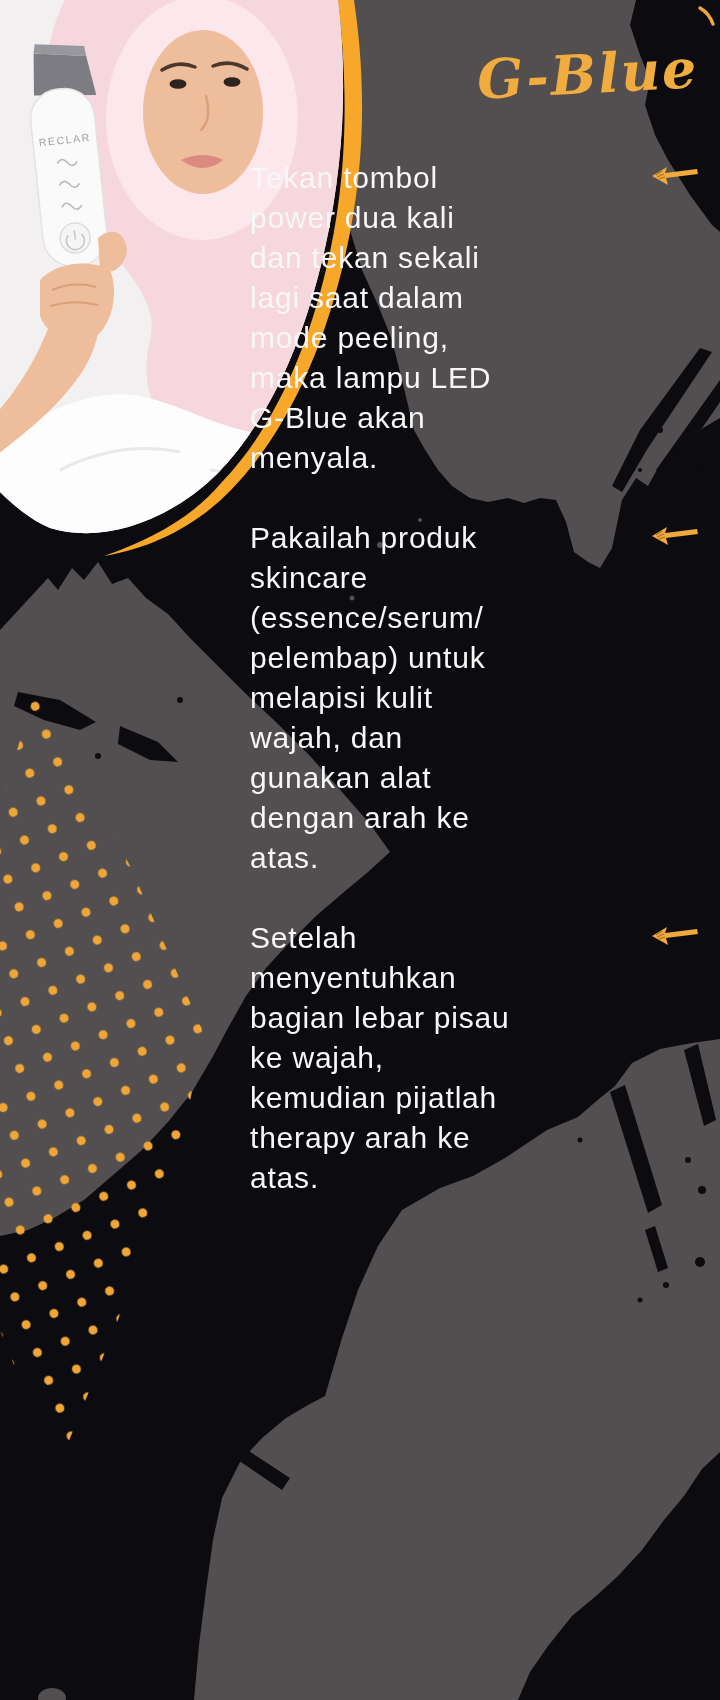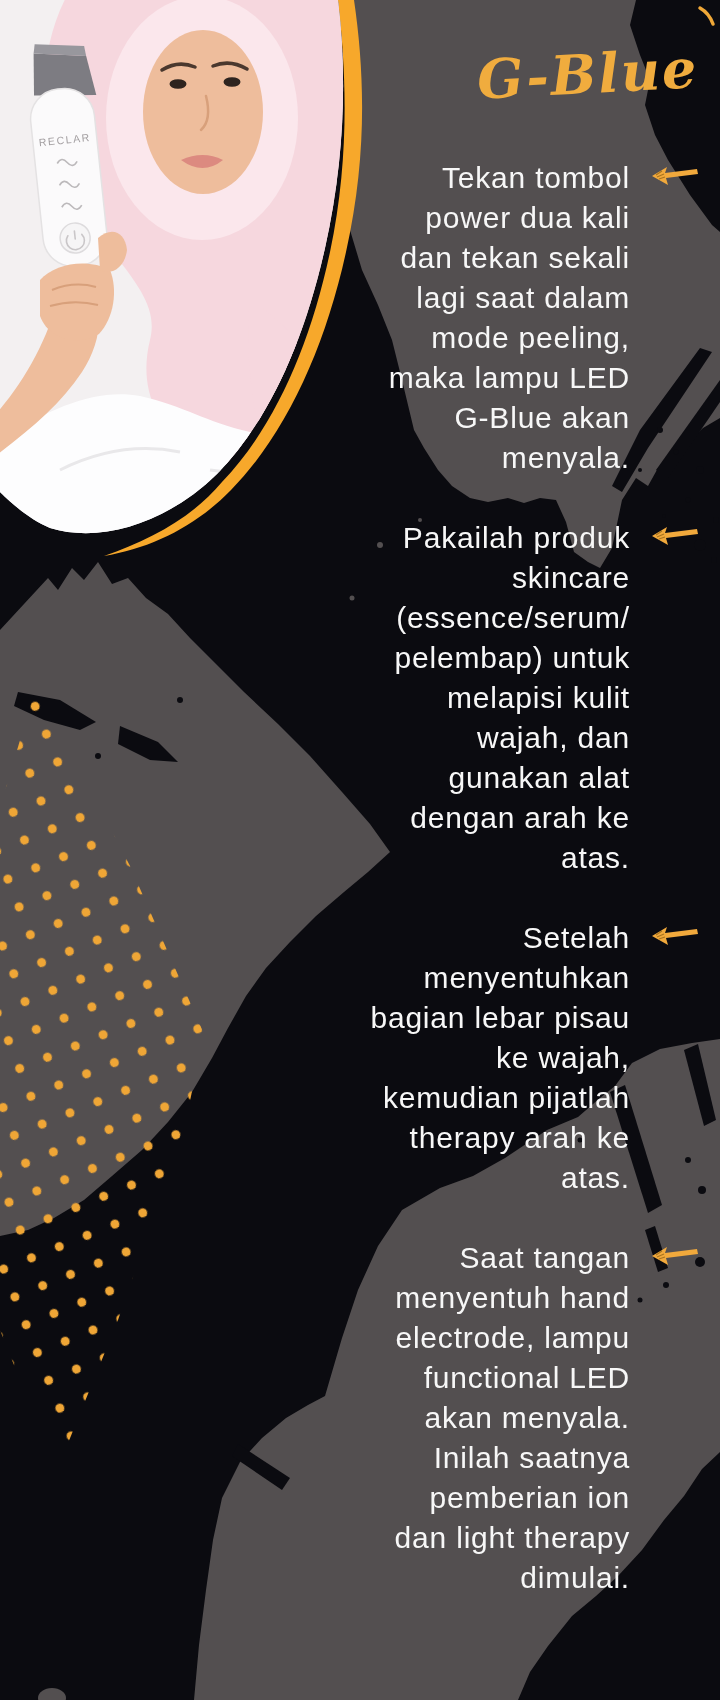"Tekan tombol" .step-text { text-align: right -> none }
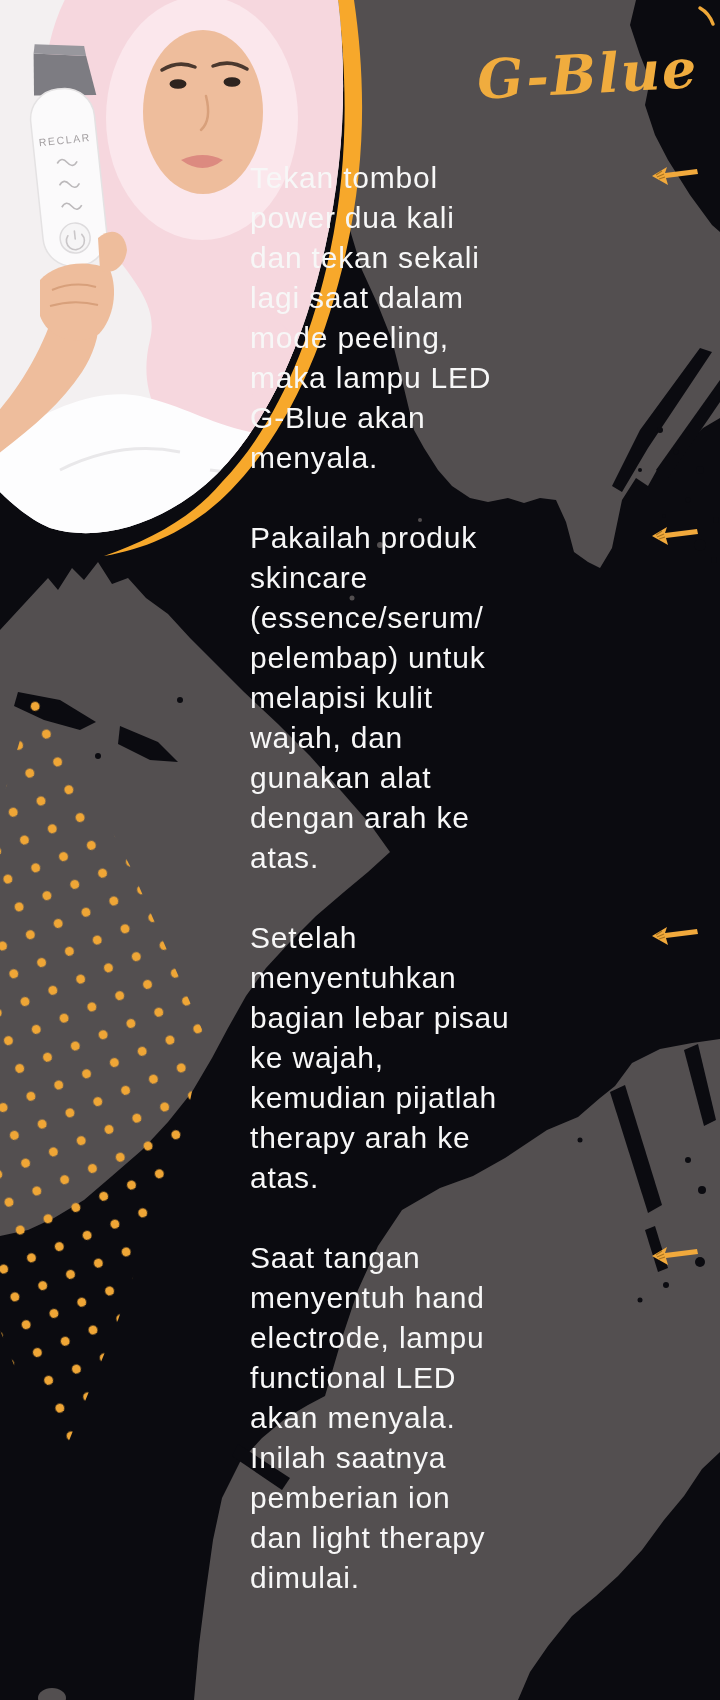"Saat tangan" div.step { html: <div> <p>Saat tangan menyentuh hand electrode, lampu functional LED akan menyala. Inilah saatnya pemberian ion dan light therapy dimulai.</p> <svg> <path></path> <path></path> </svg> </div> -> none }
